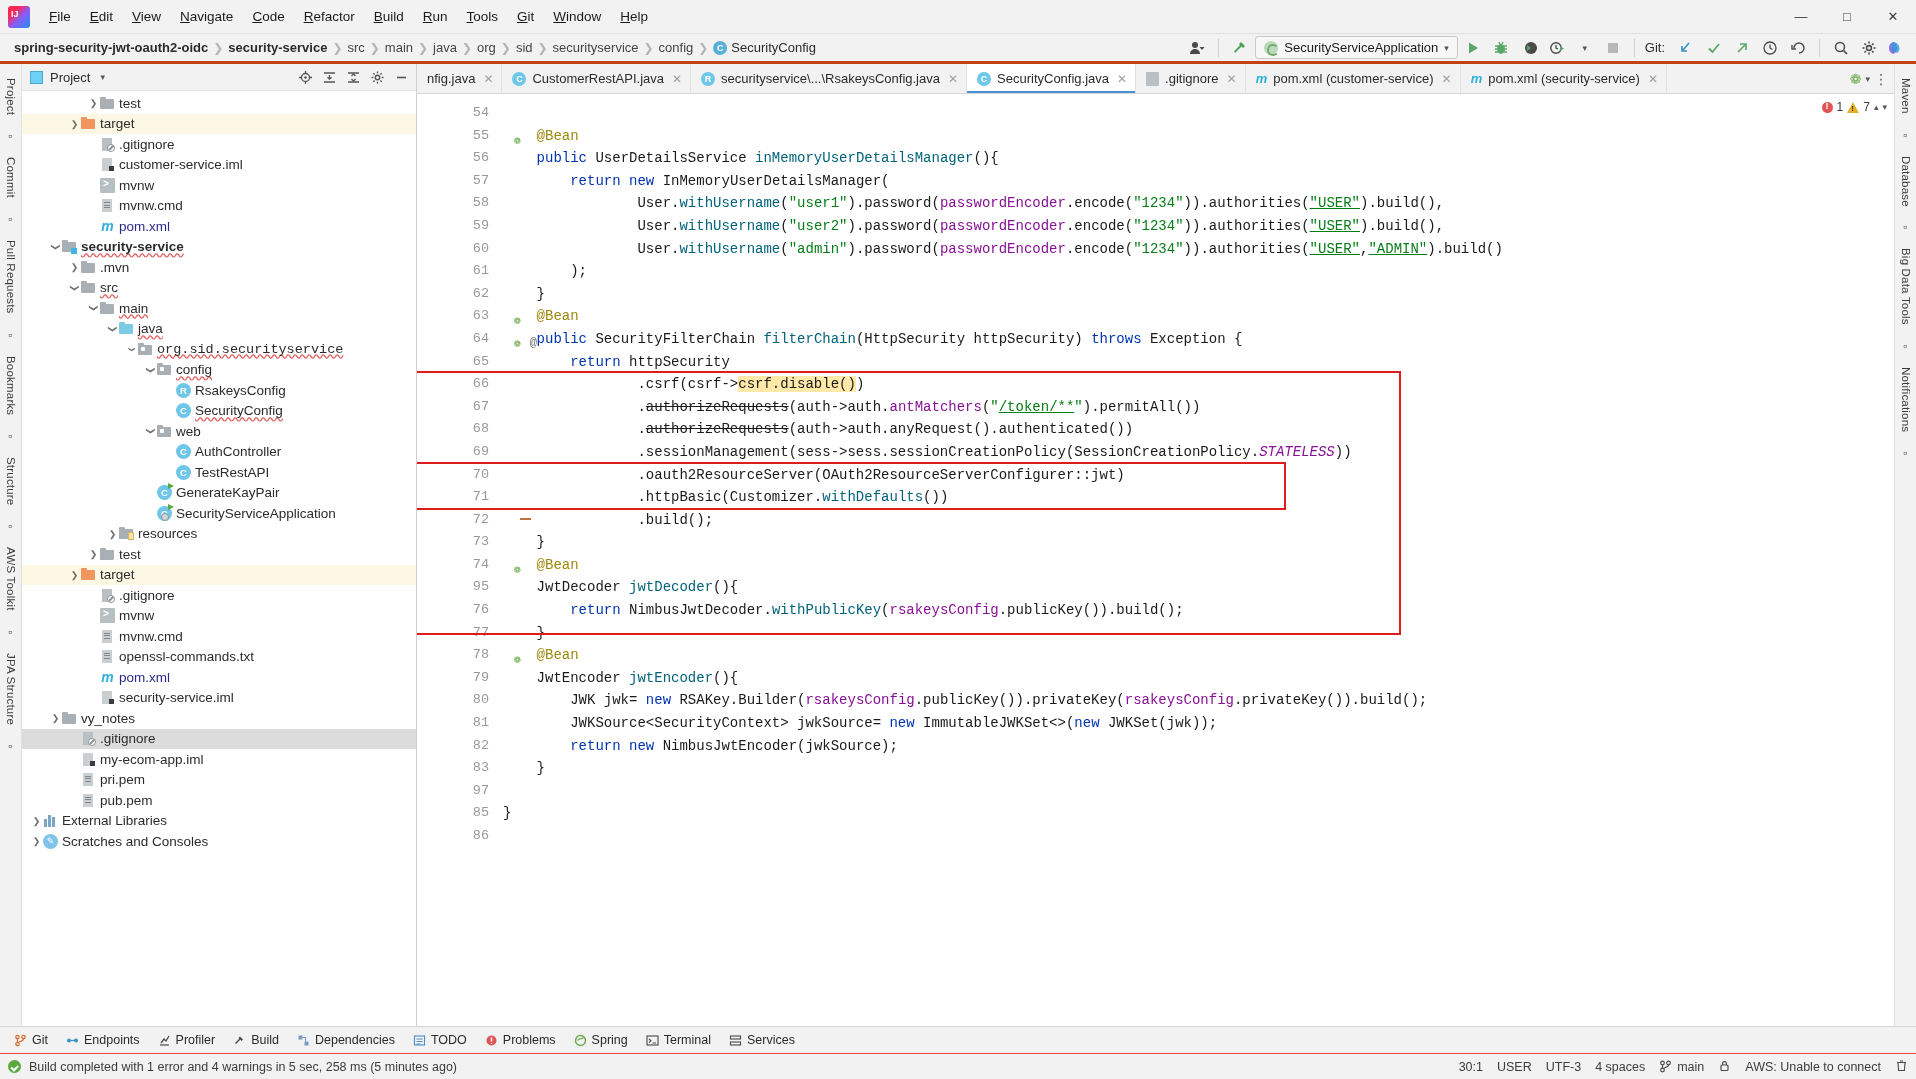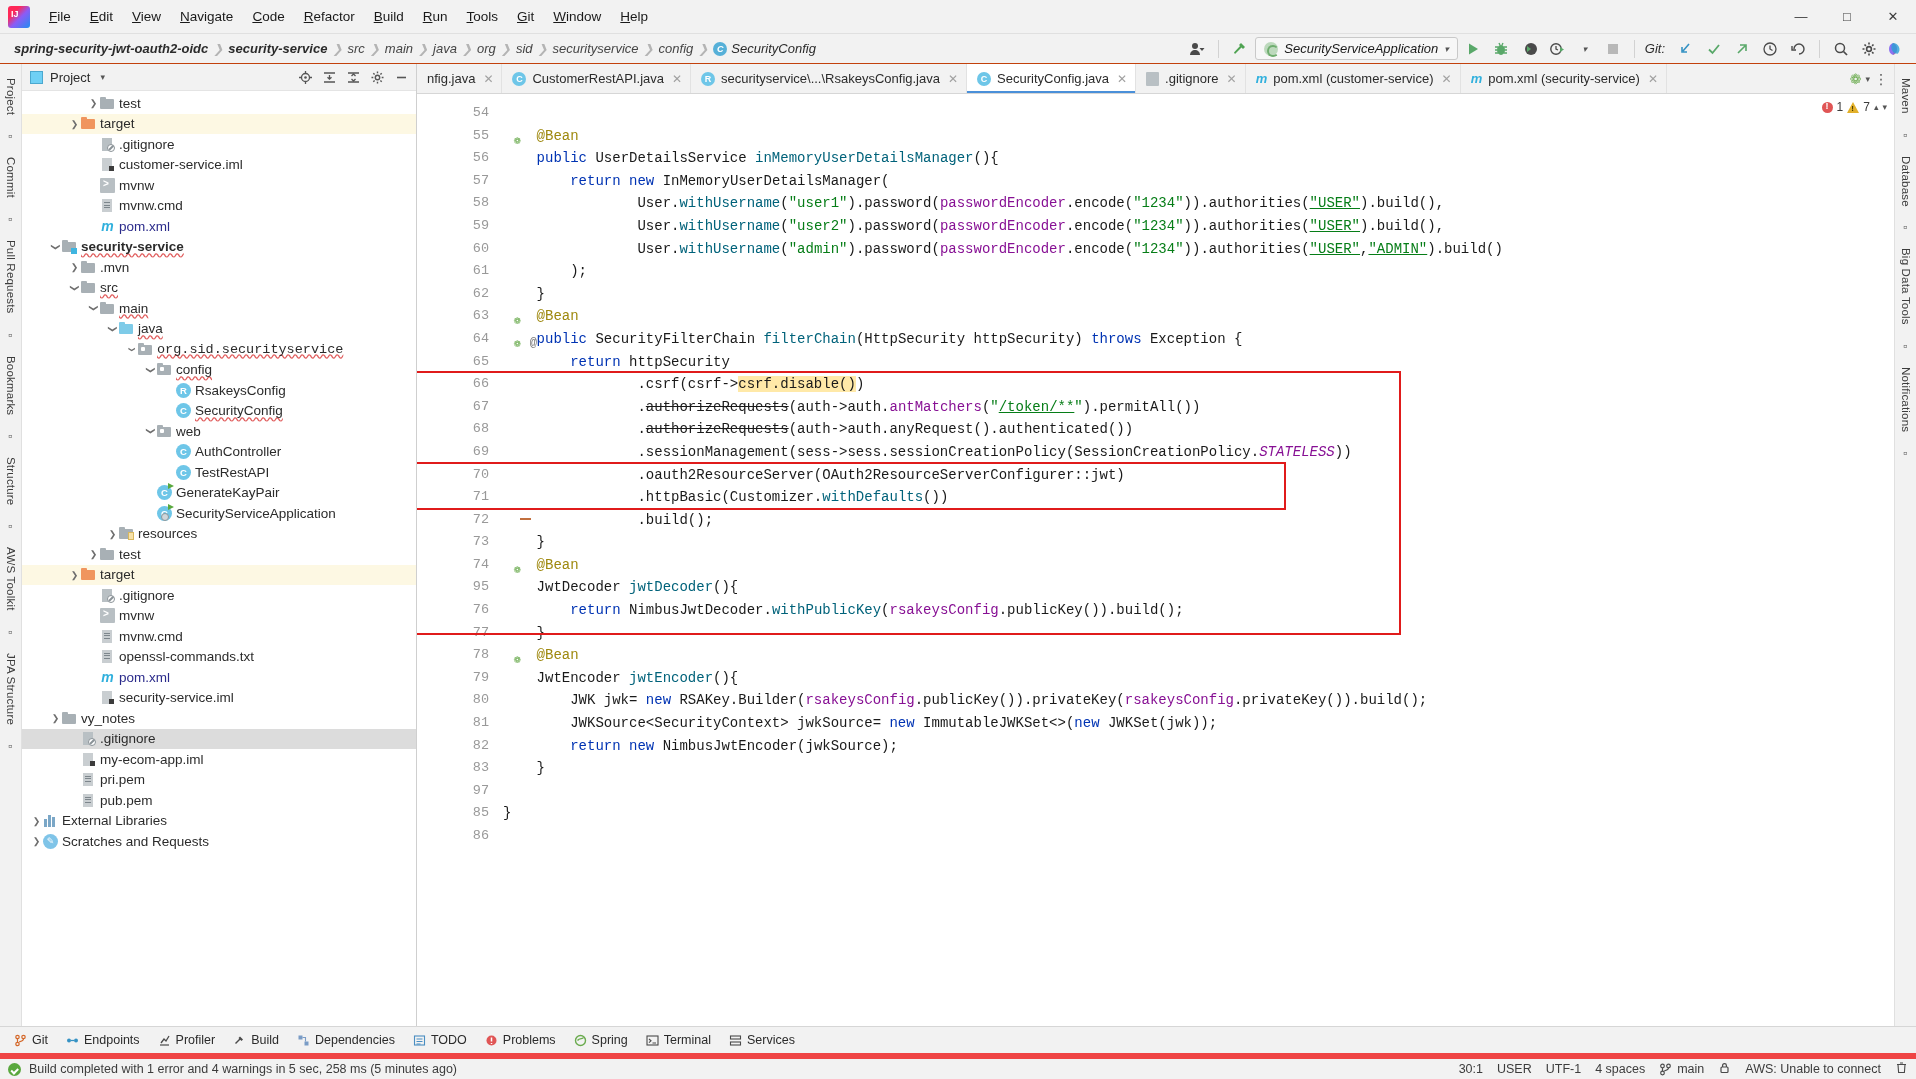"spring-security-jwt-oauth2-oidc" .navbar { border-bottom: 1px solid #c2410c -> 3px solid #c2410c; font-style: italic -> none }
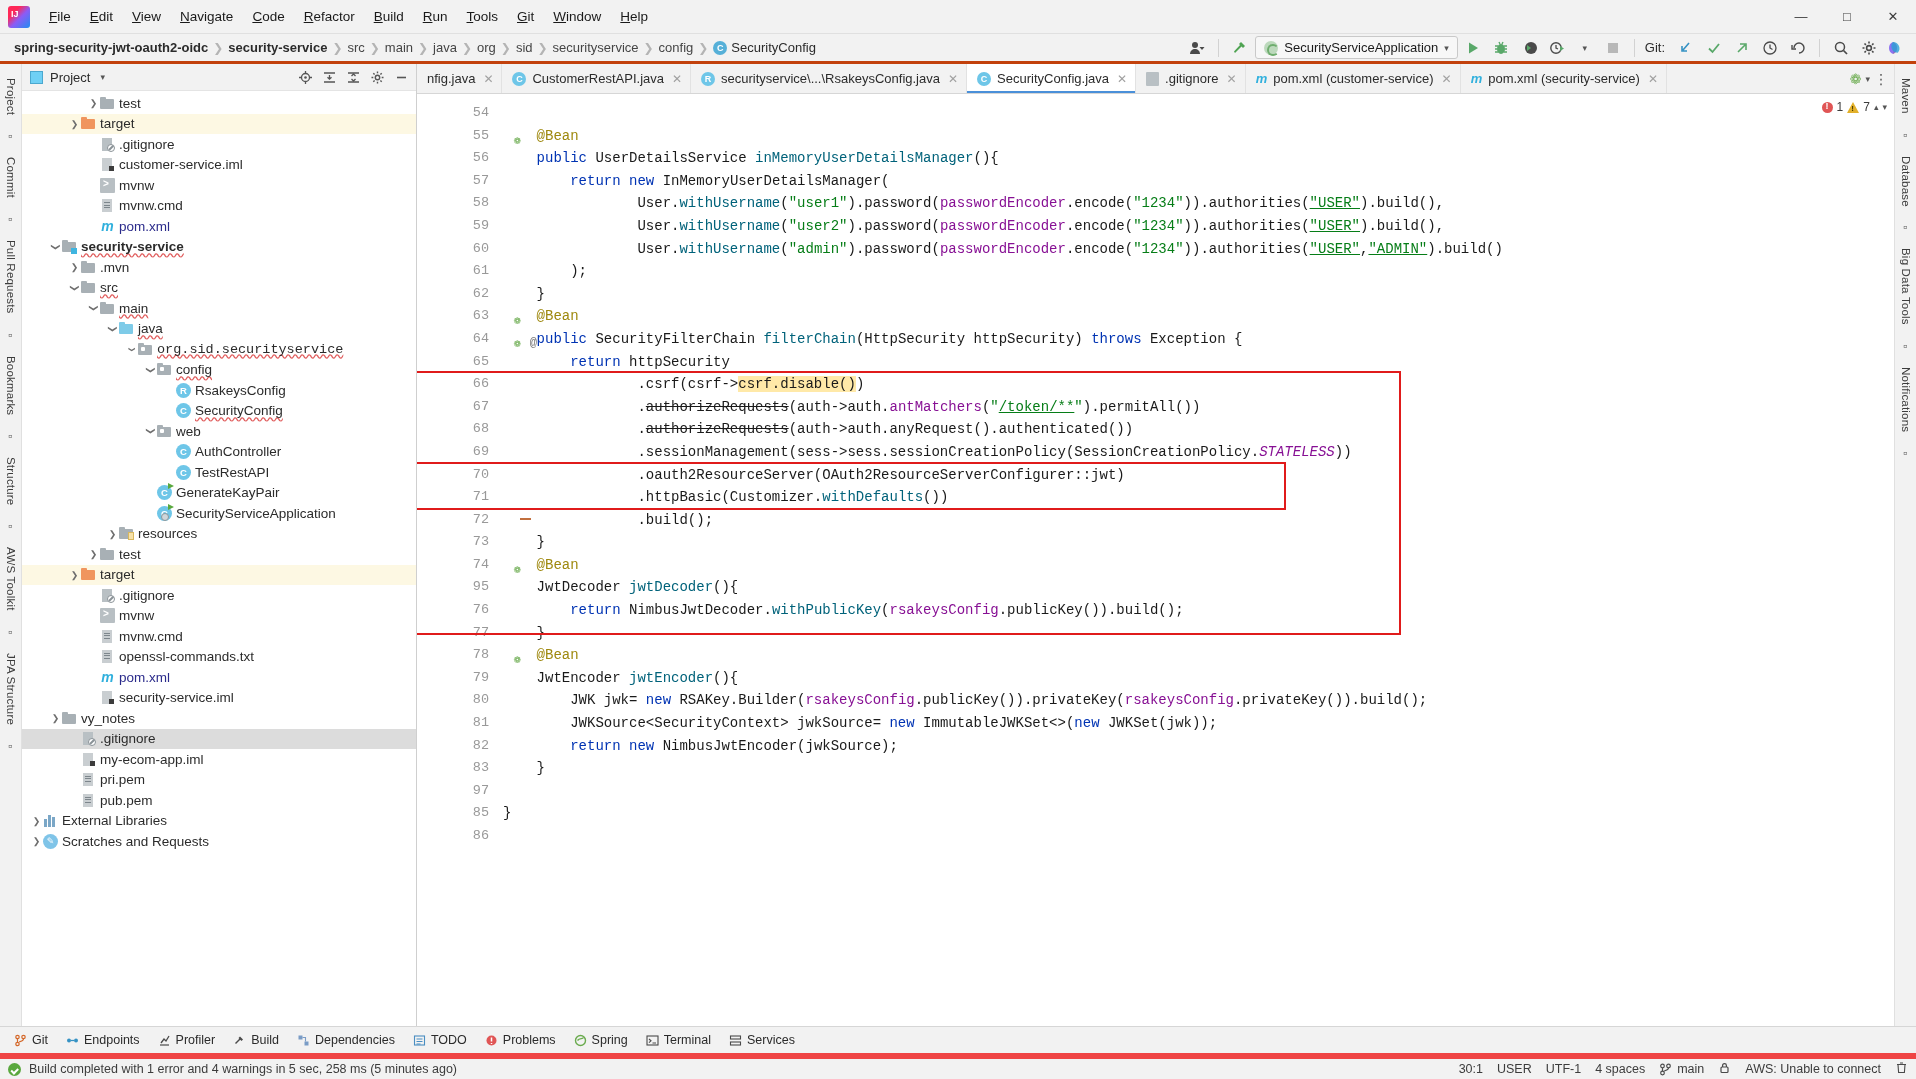"Scratches and Requests" span.nlabel { text: Requests -> Consoles }
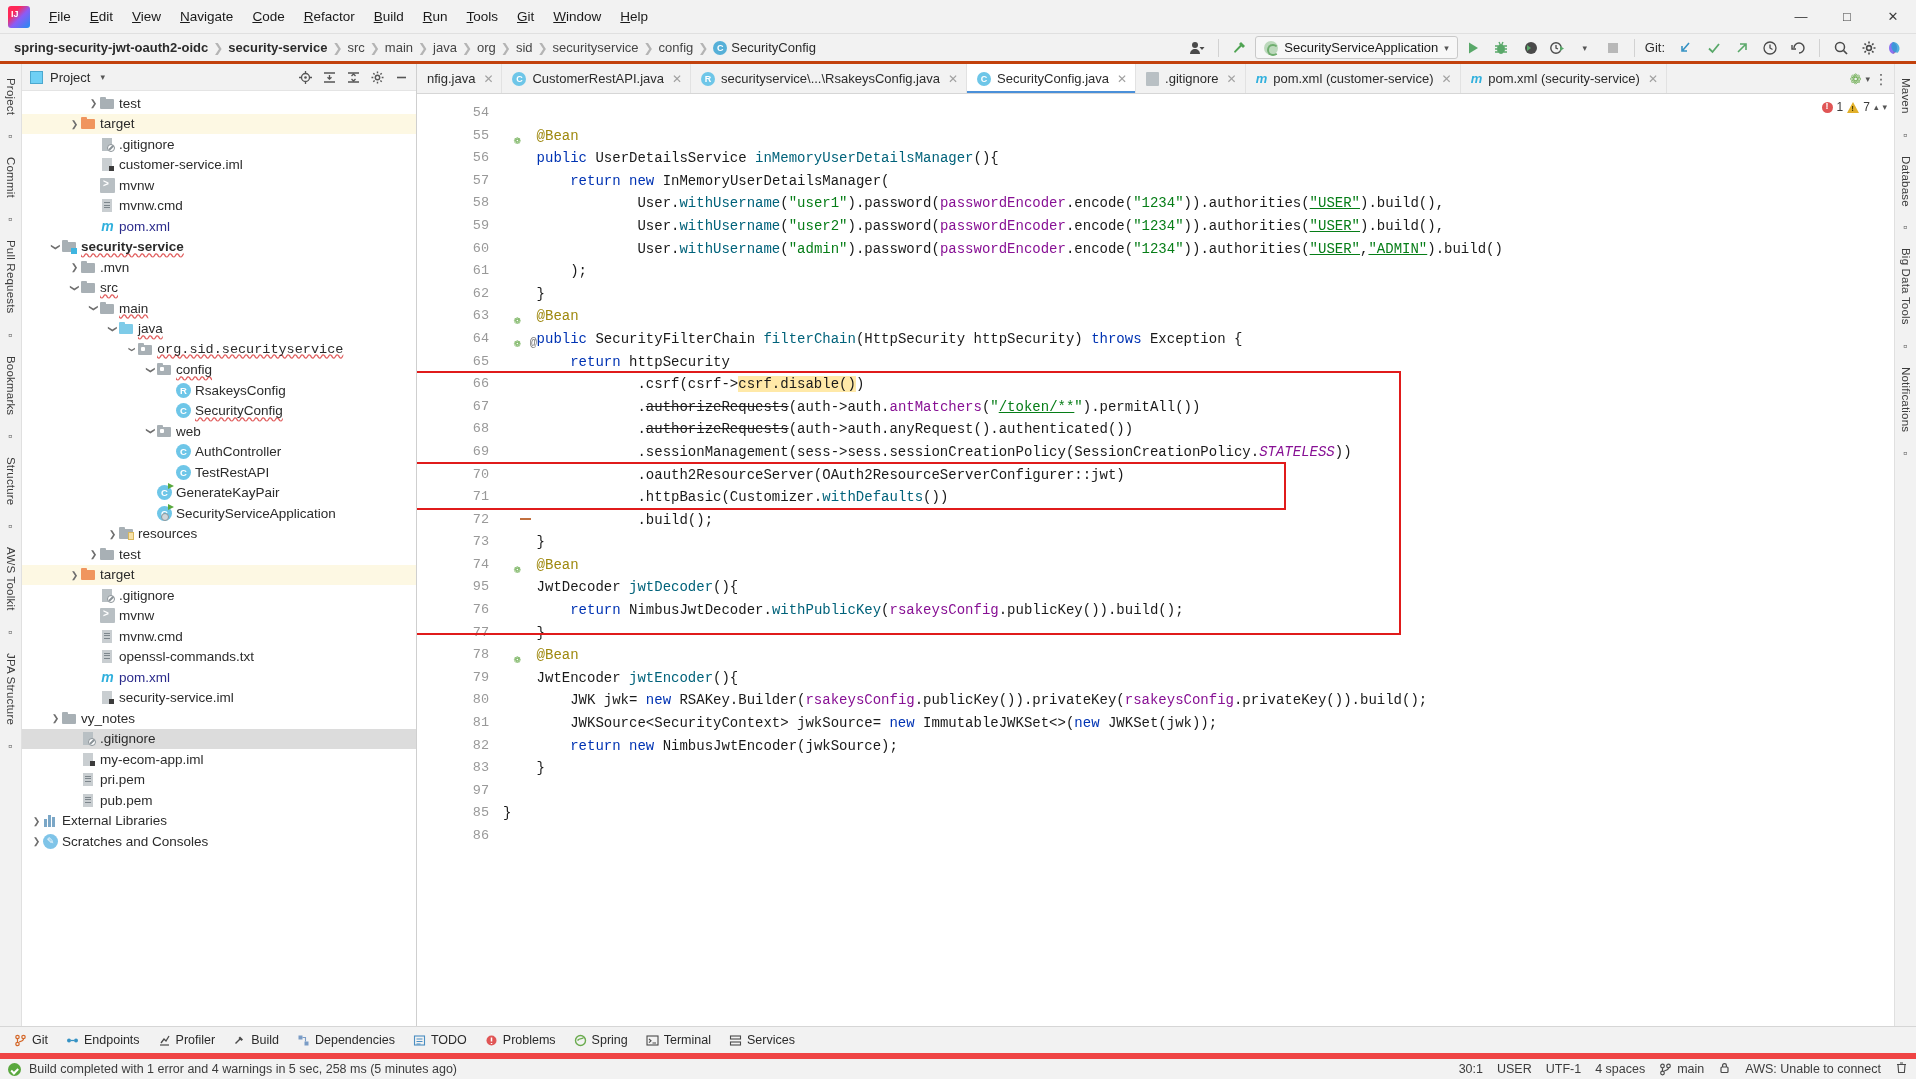"Build completed with 1 error" .statusbar { border-top: 6px solid #ef4444 -> 1px solid #ef4444 }
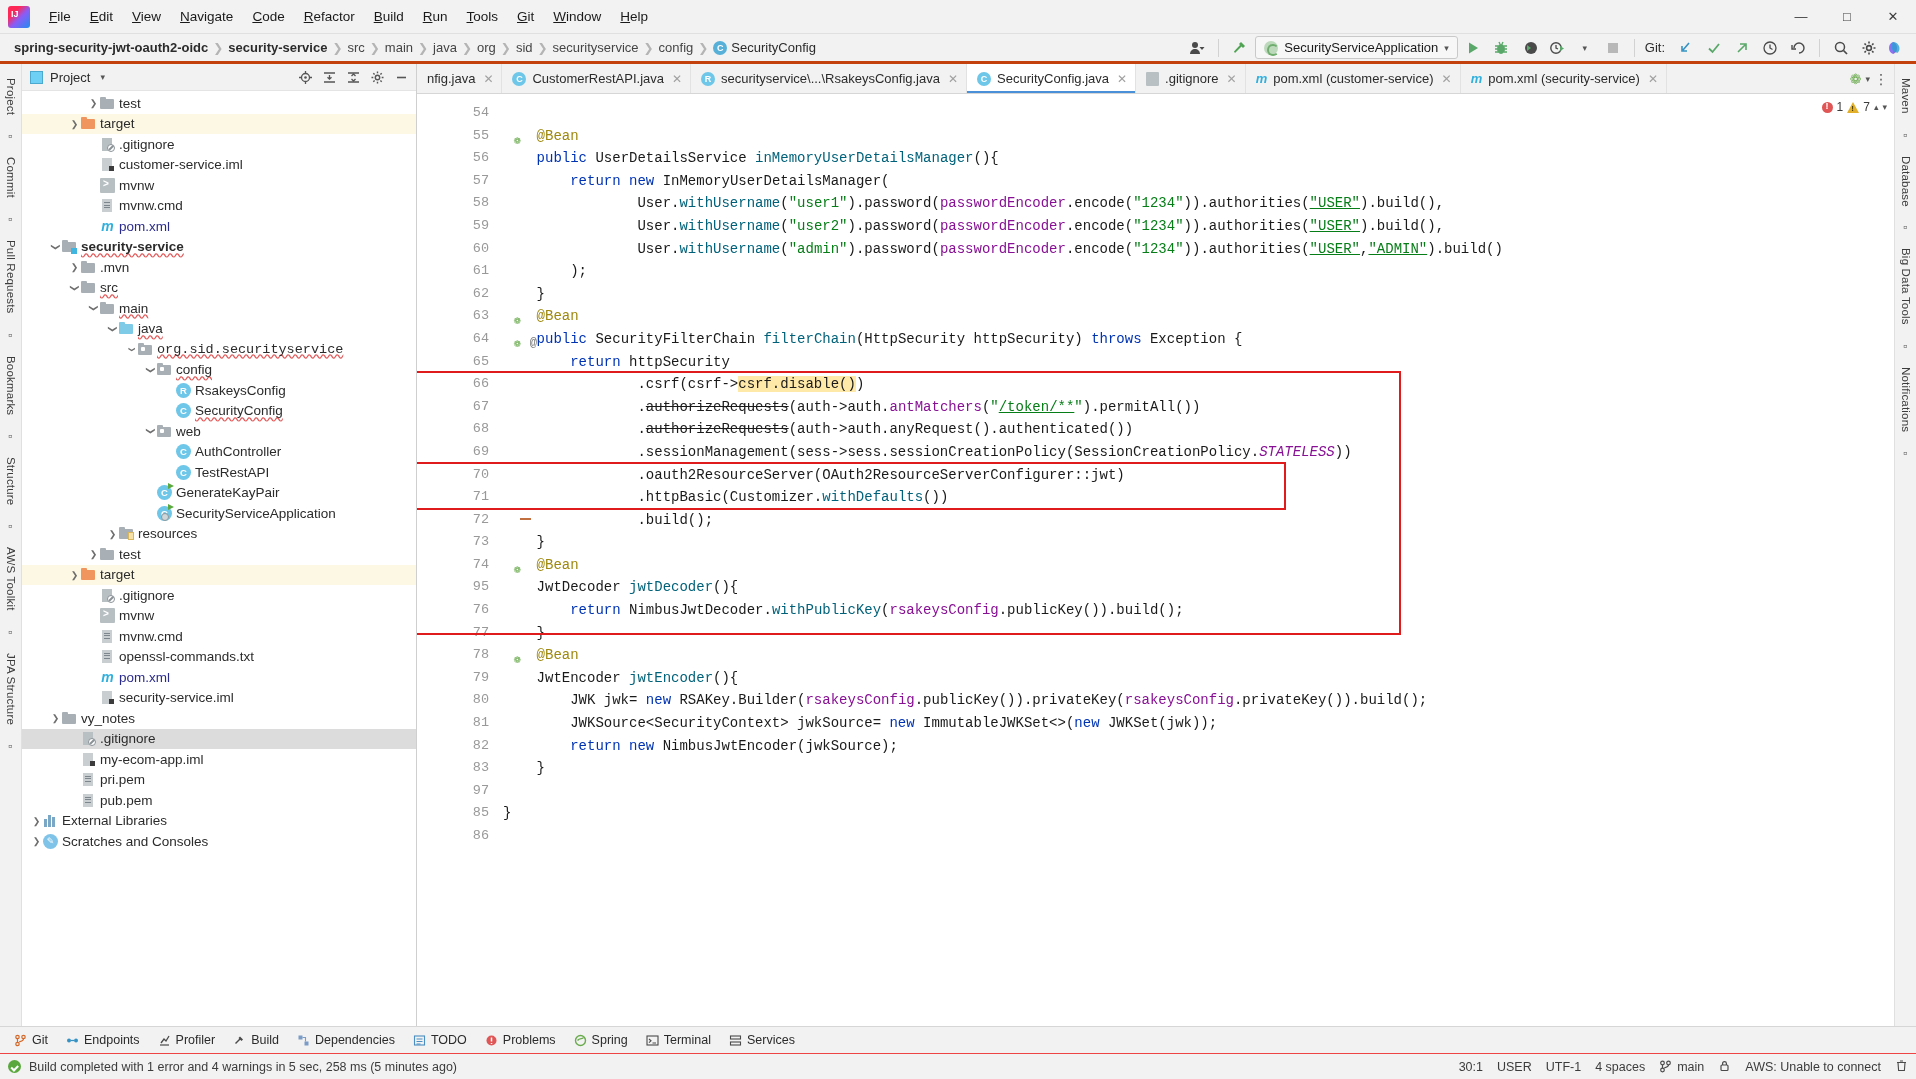"UTF-1" span { text: UTF-1 -> UTF-3 }
